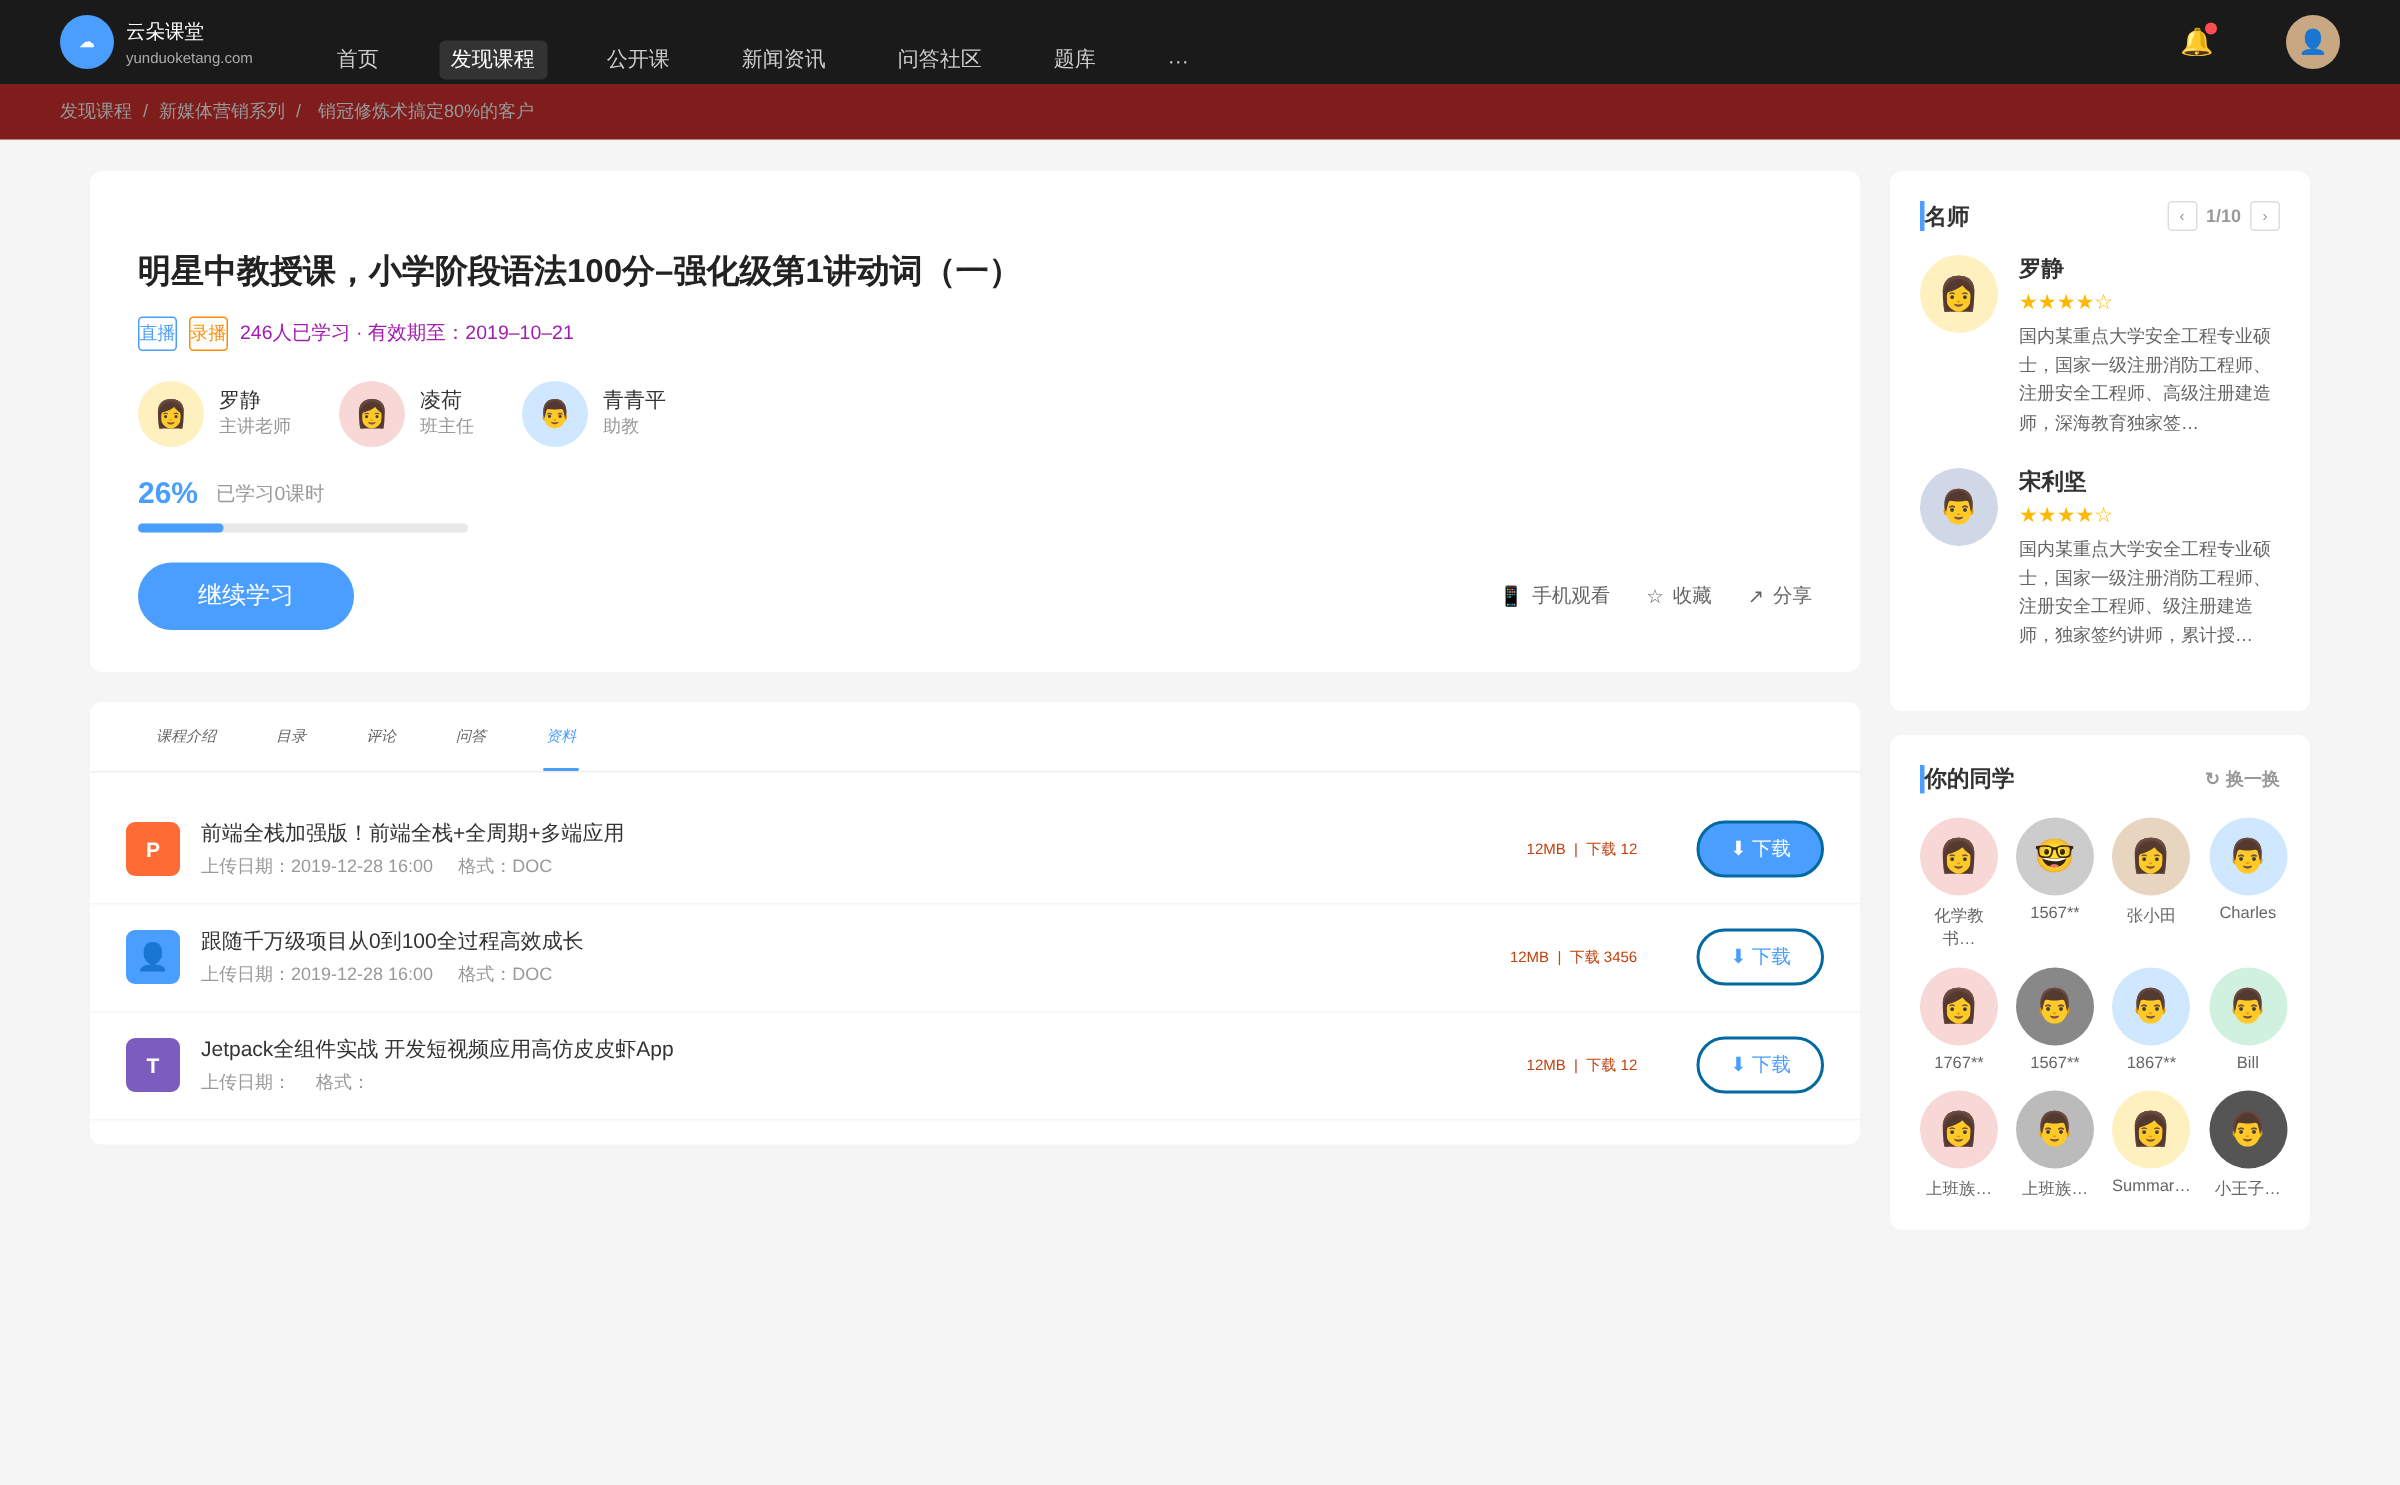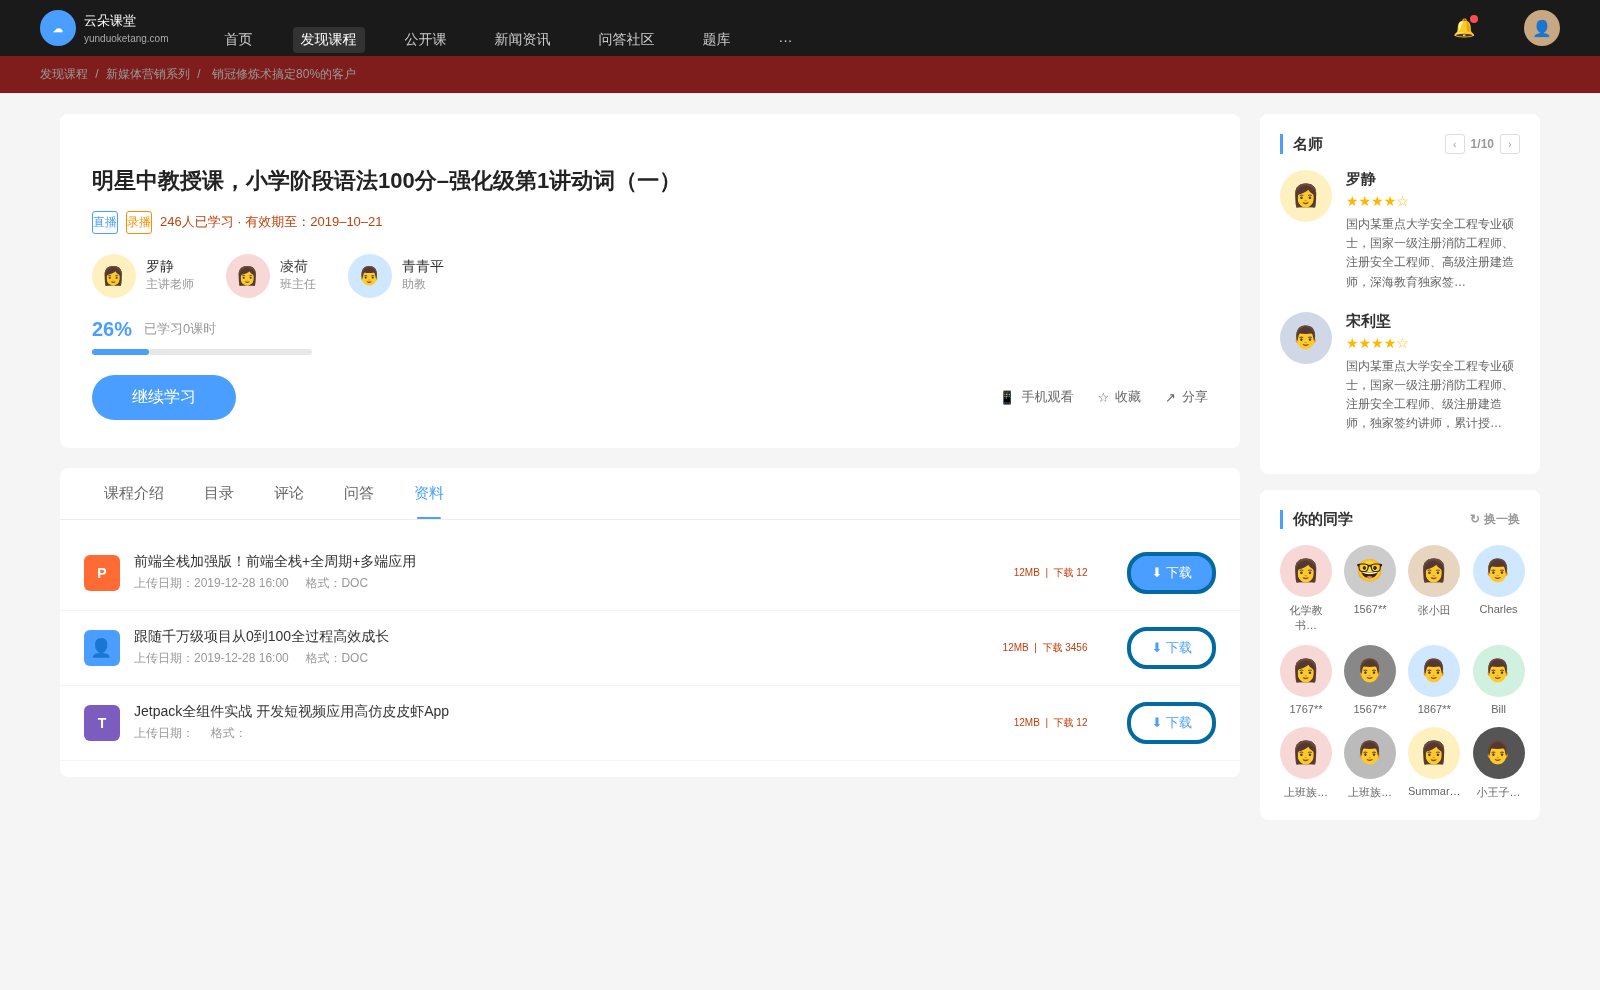"名师" .sidebar-title { padding-left: 10px -> none }
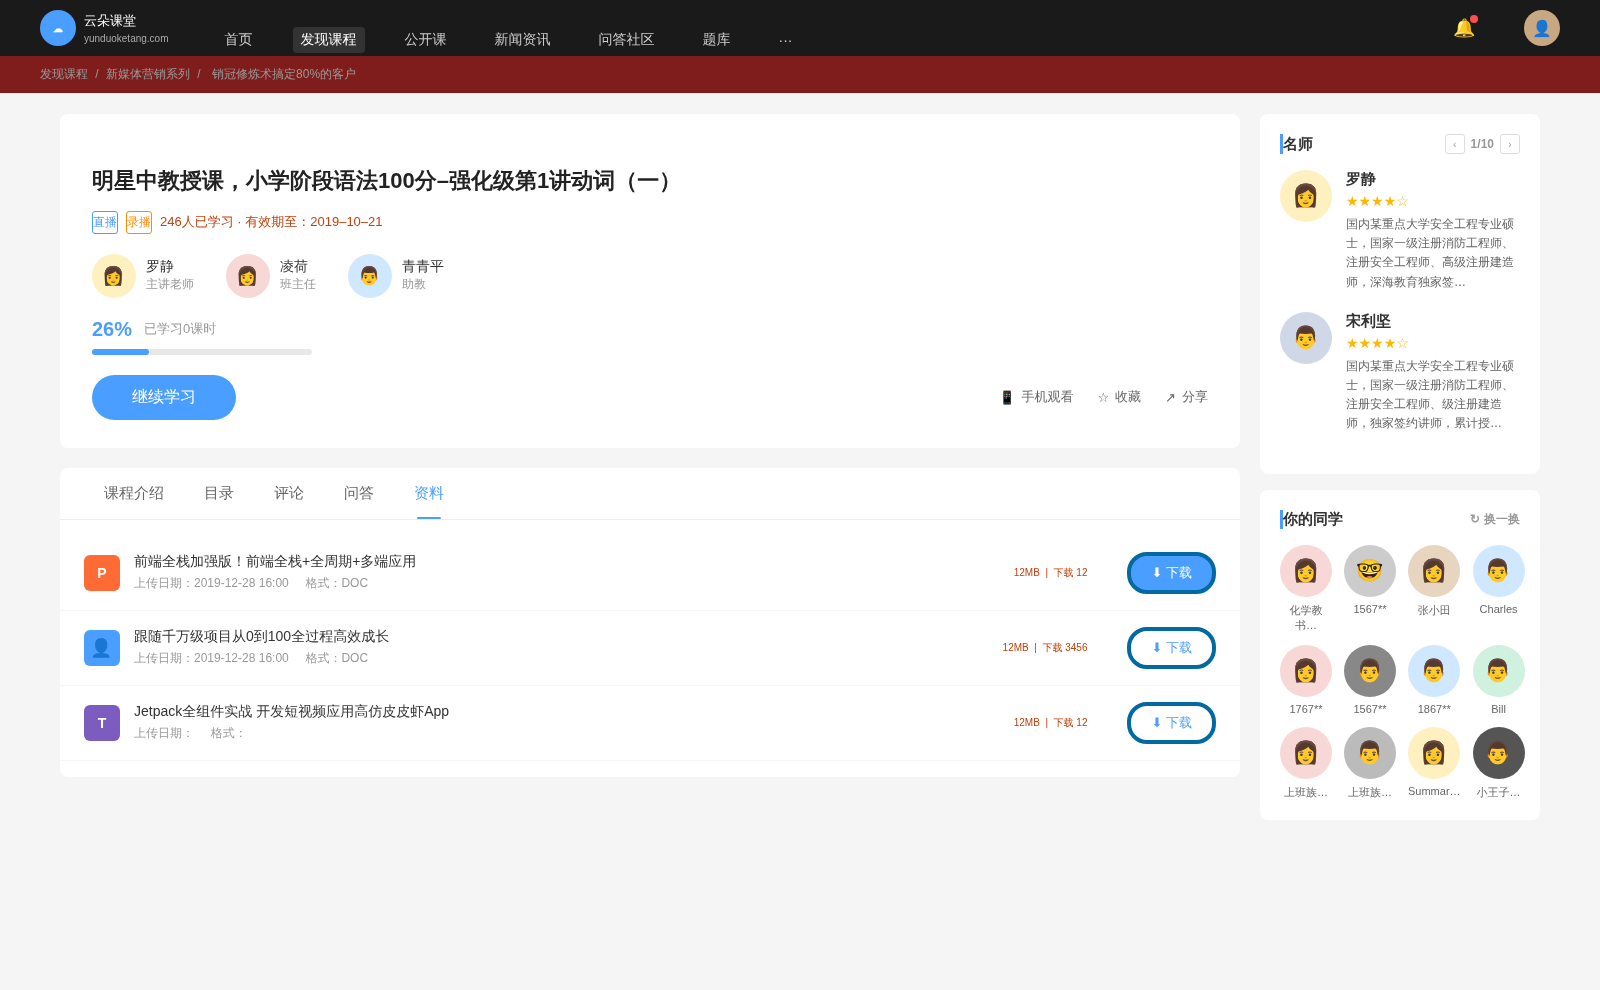"246人已学习 · 有效期至：2019–10–21" .course-meta { color: #c2410c -> #a21caf }
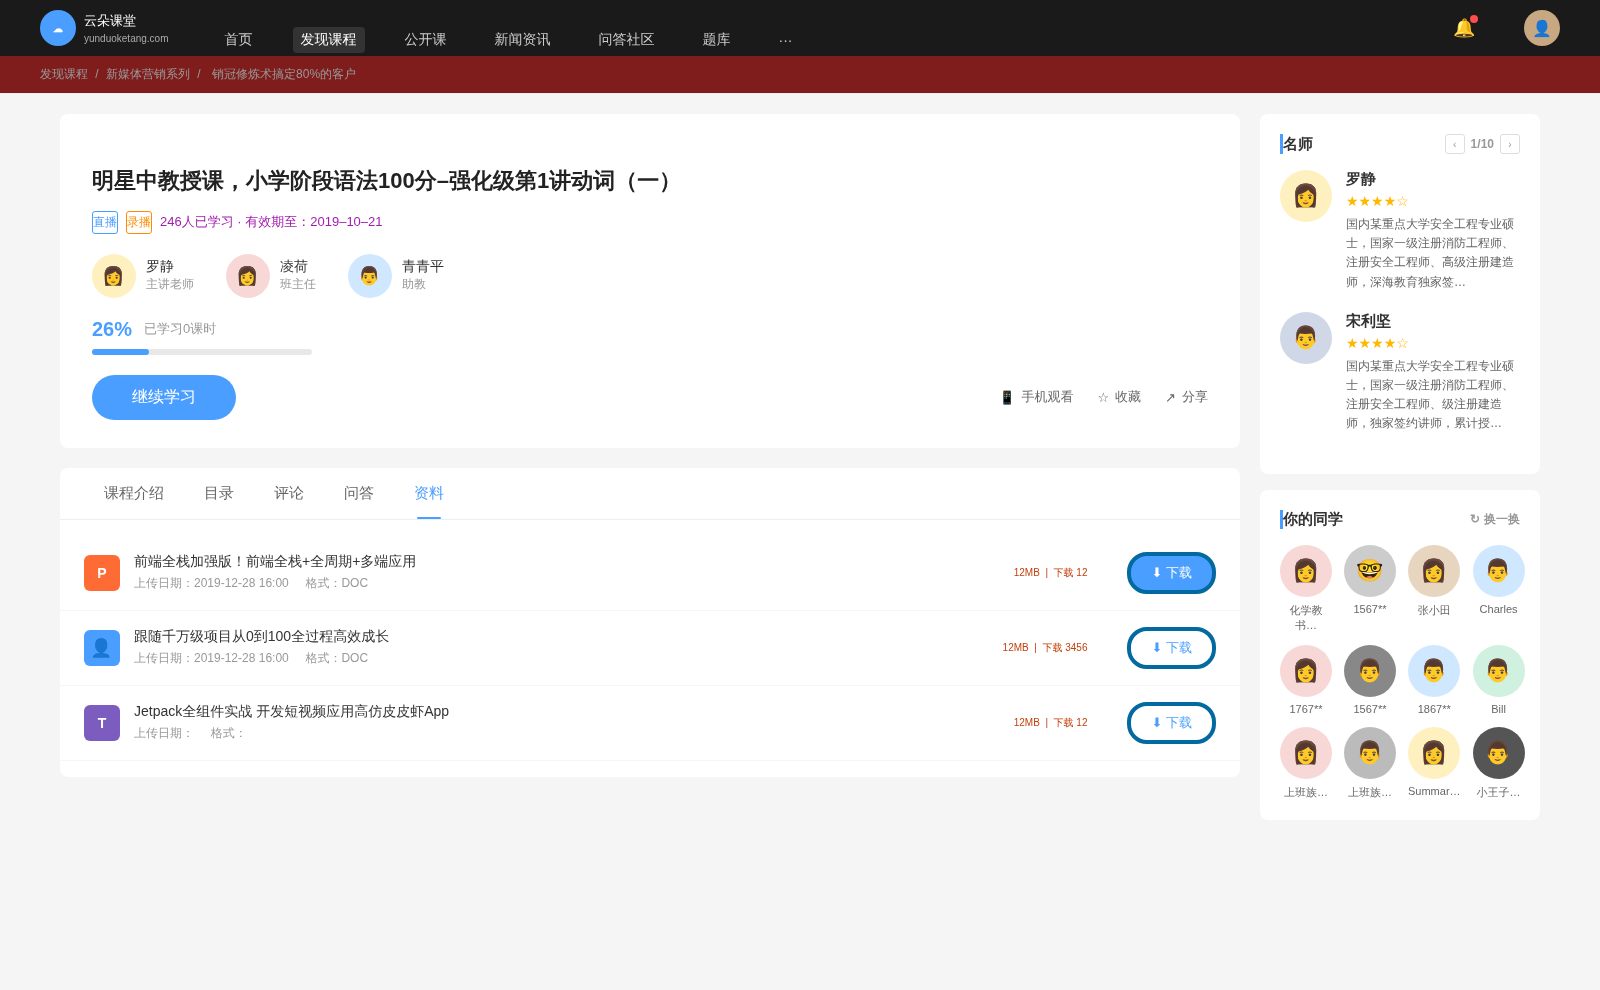"课程介绍" .tab-item { font-size: 15px -> 10px; font-style: none -> italic }
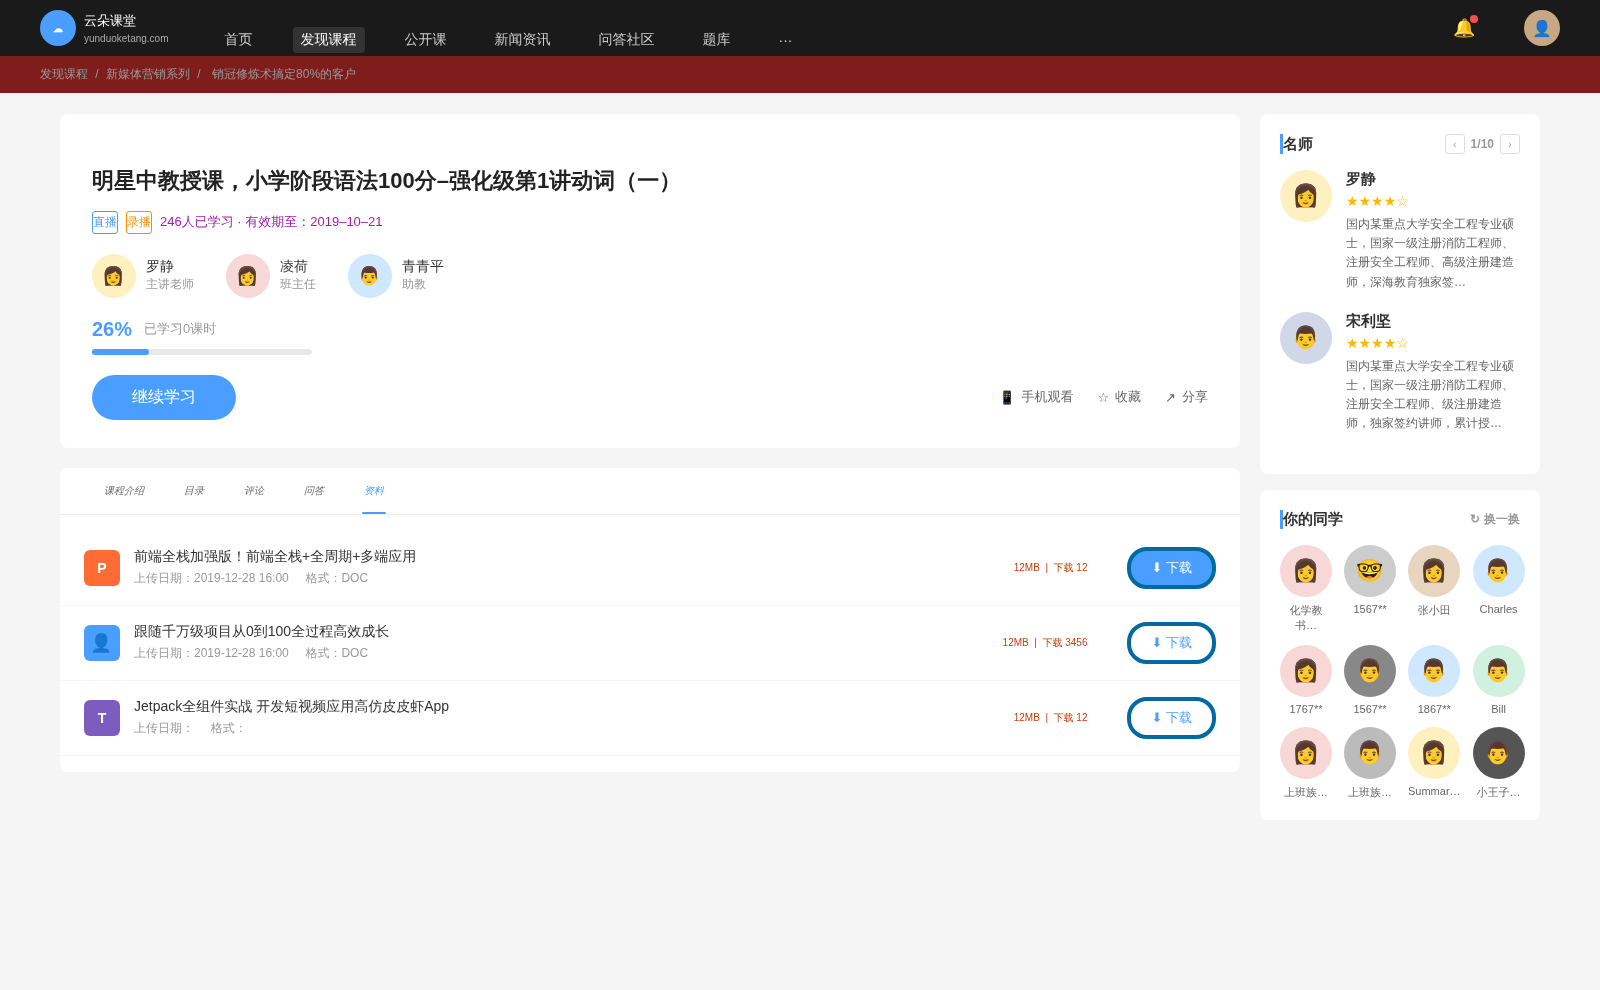"⬇ 下载" .btn-download { border: 4px solid #0369a1 -> 2px solid #0369a1 }
